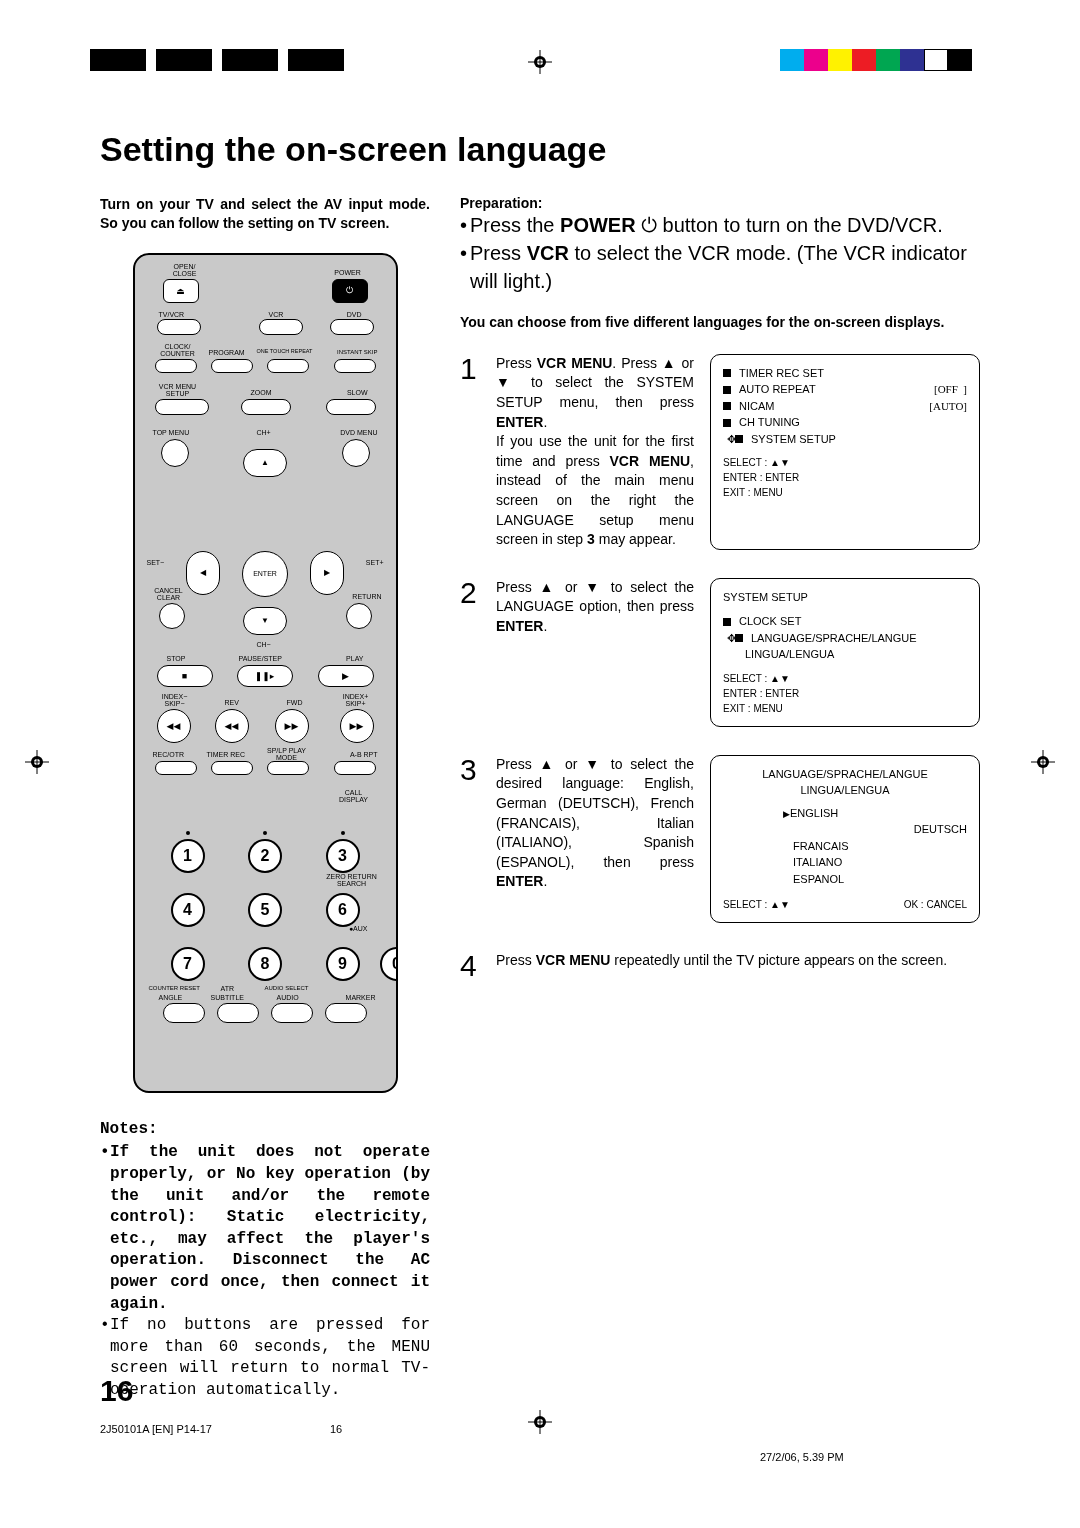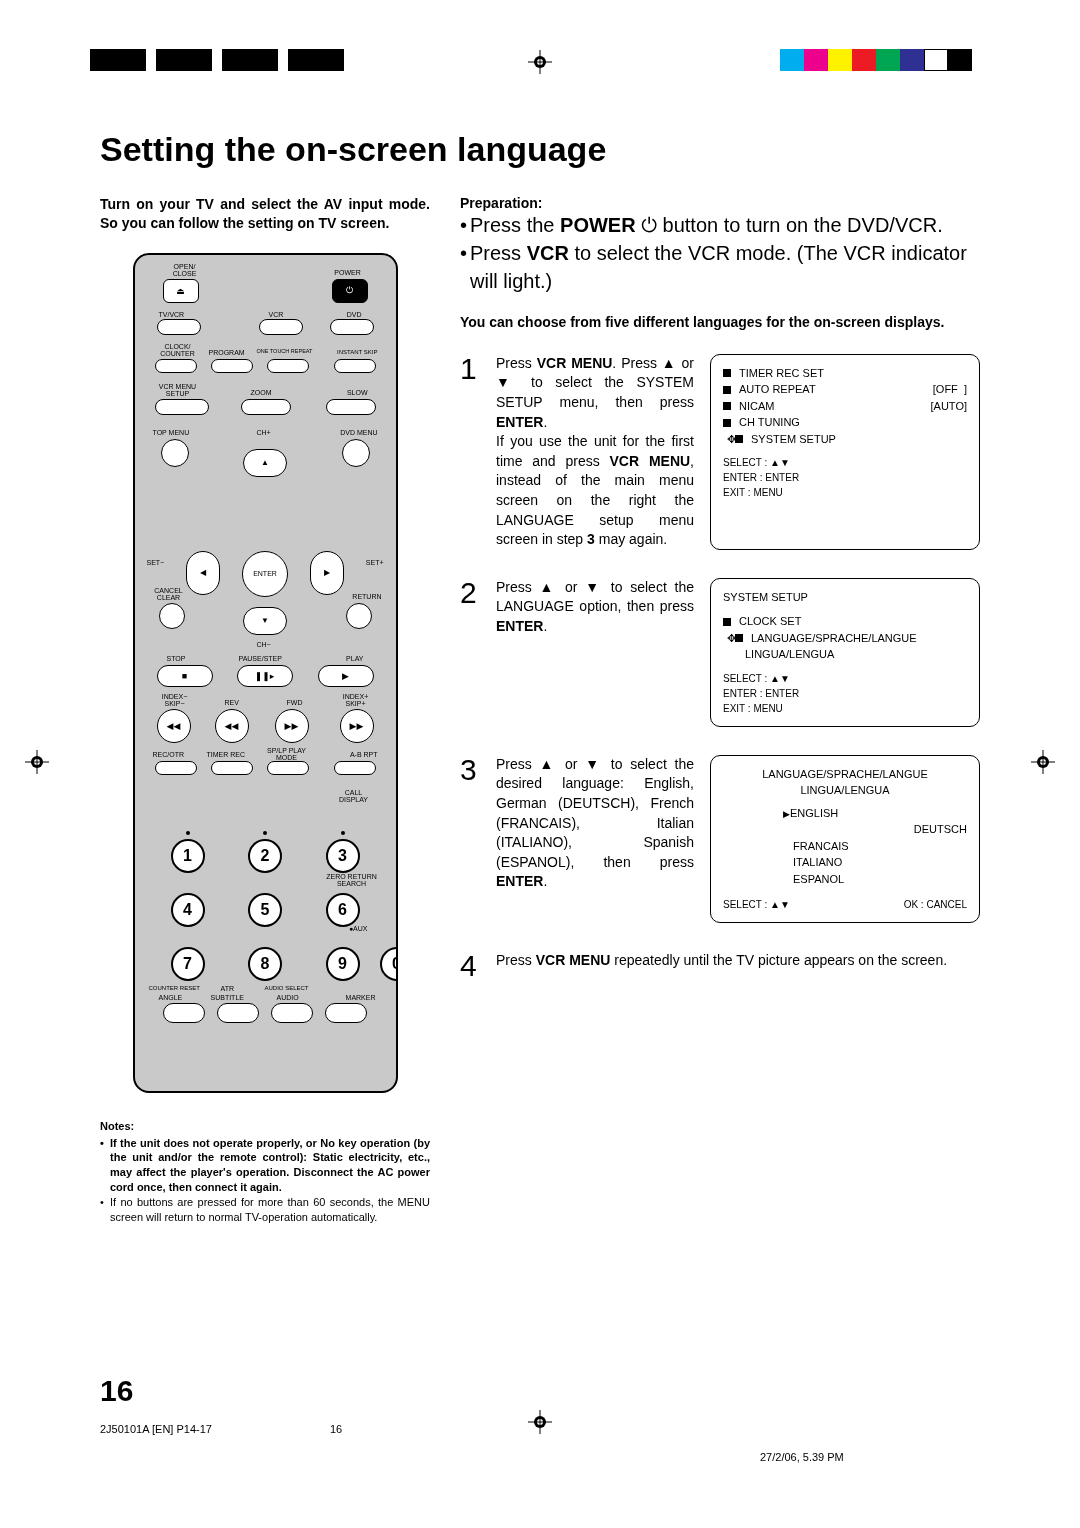"[OFF ]" .osd .brkt { font-family: Liberation Sans, sans-serif -> Liberation Serif, serif }
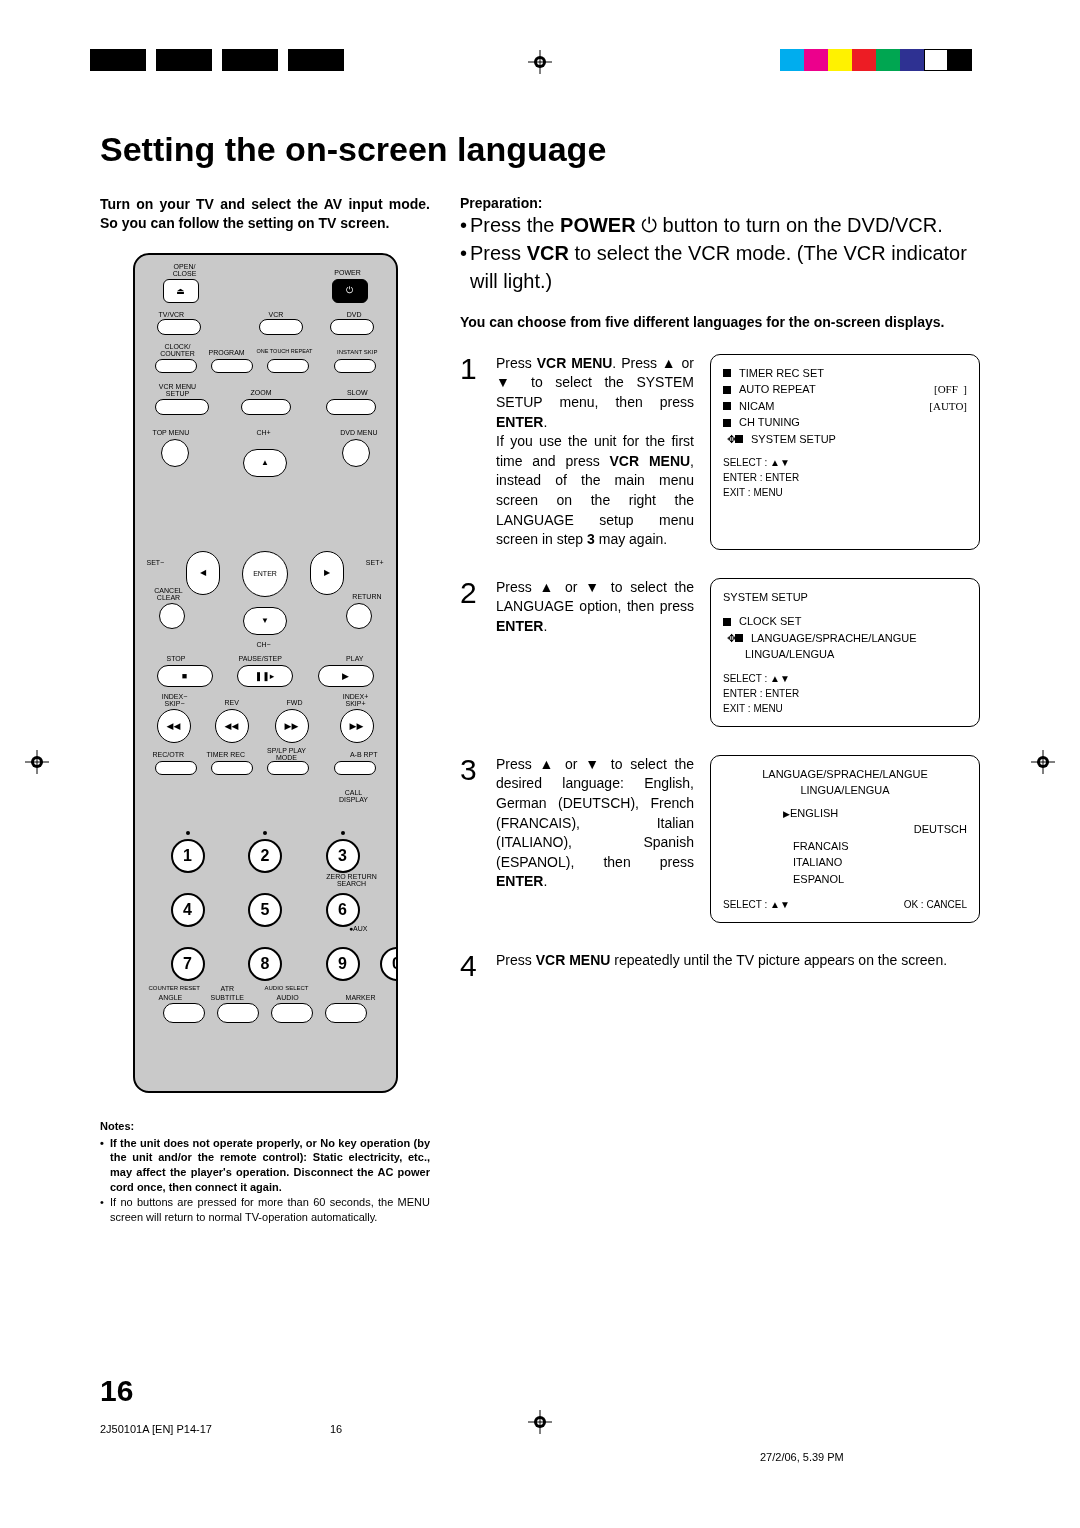"may again." span { text: again -> appear }
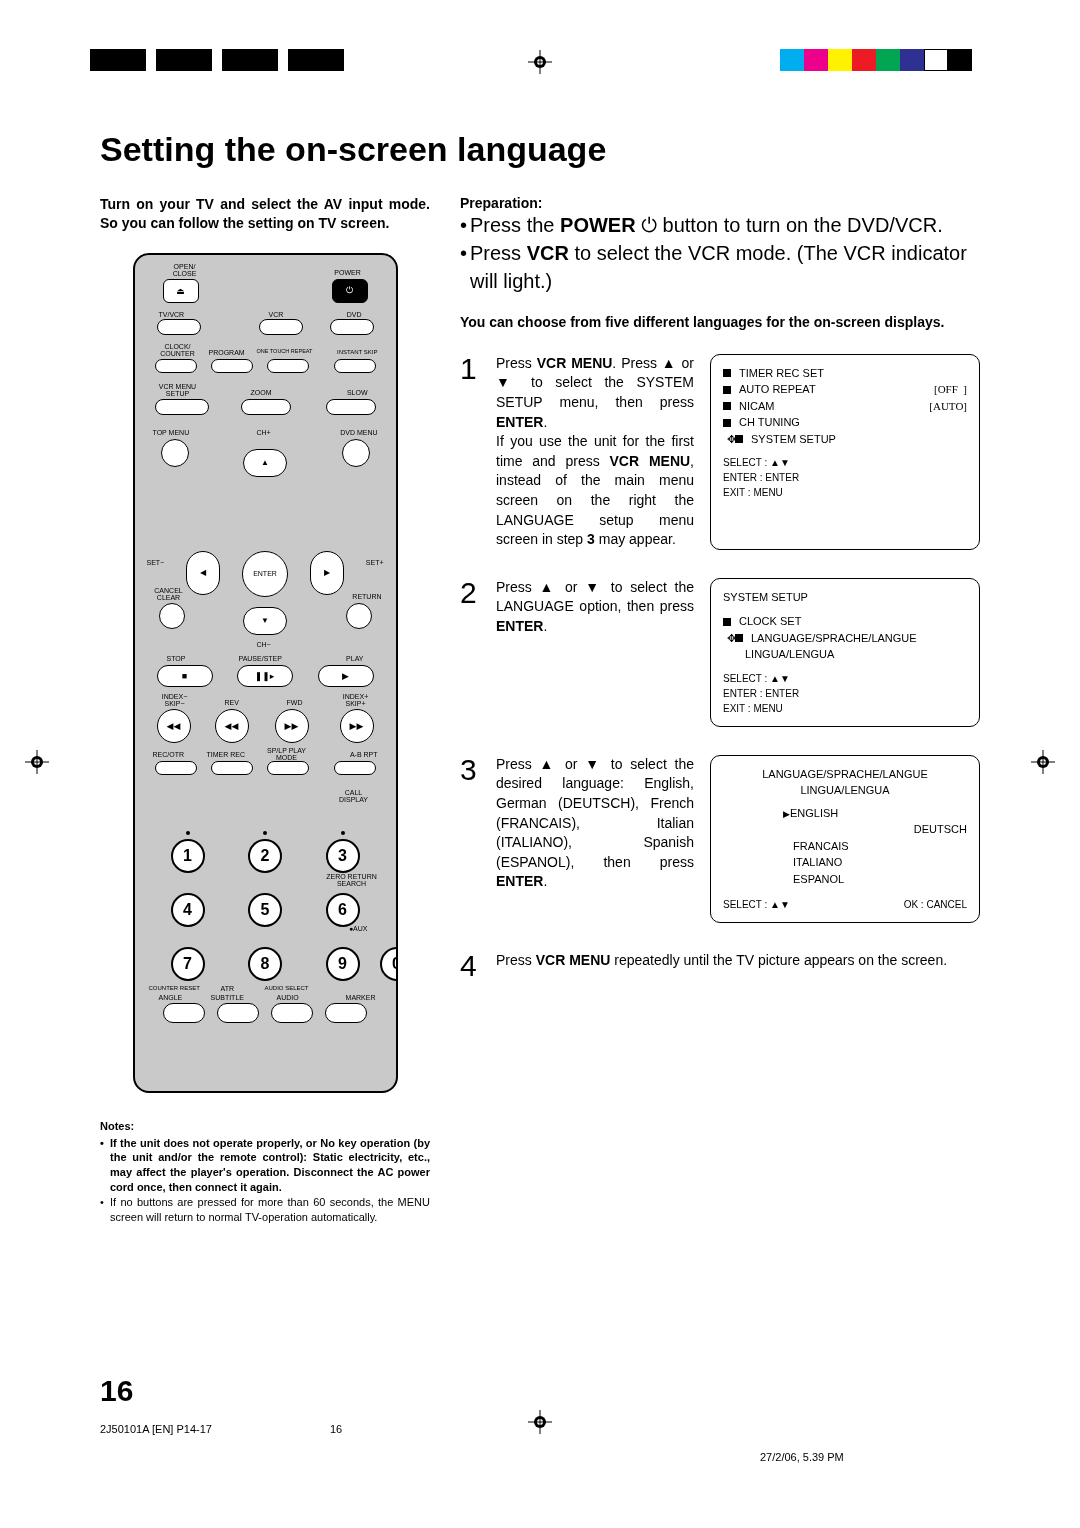"Notes:" .notes { font-family: none -> Liberation Mono, monospace; font-size: 11px -> 16px }
